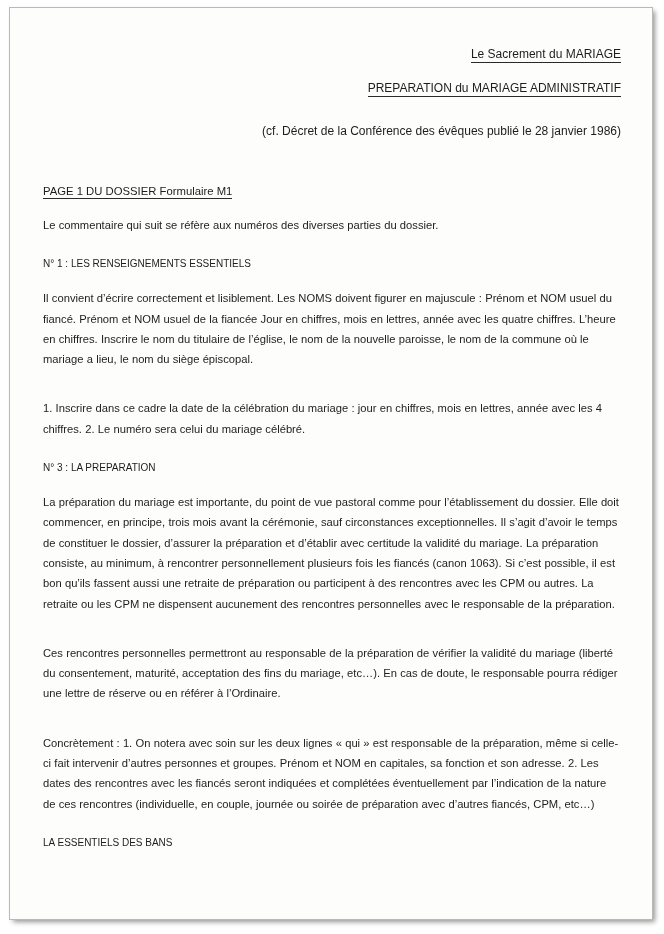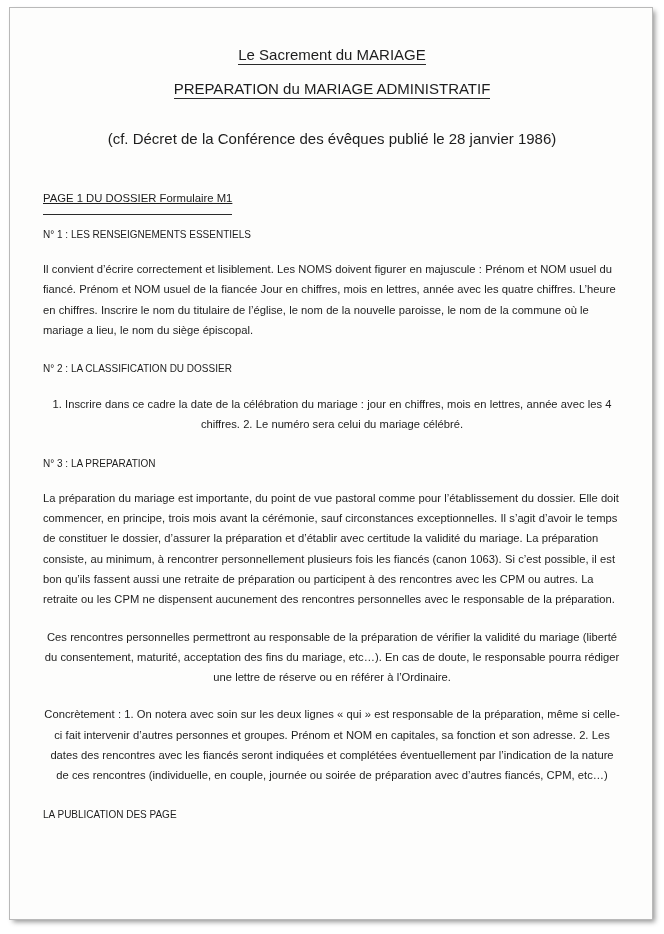"Le Sacrement du MARIAGE" .doc-title, .doc-subtitle, .doc-reference { font-size: 15px -> 12px; text-align: center -> right }
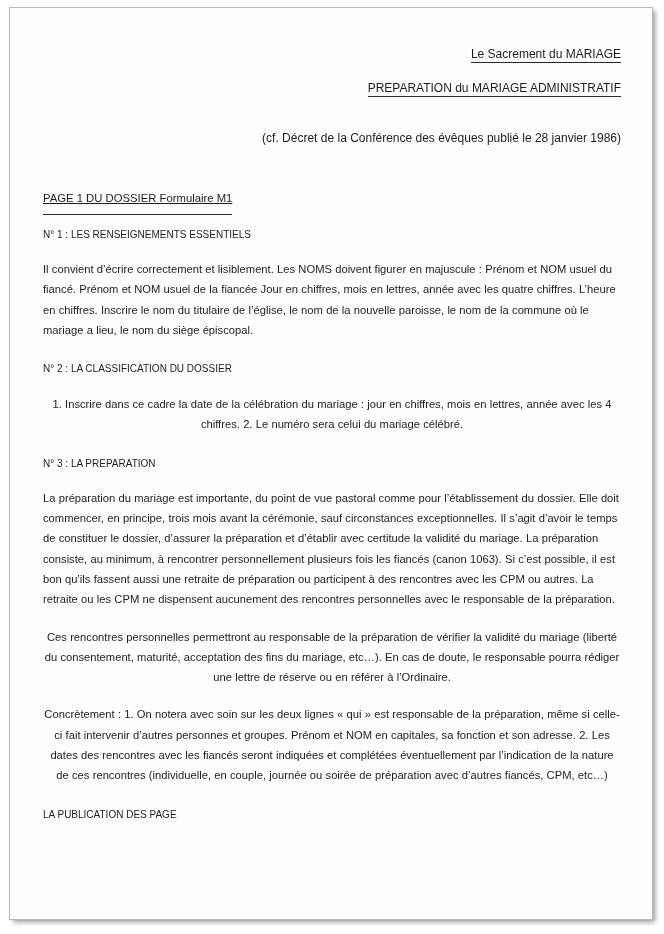"(cf. Décret de la Conférence" .doc-reference { margin-top: 23px -> 16px }
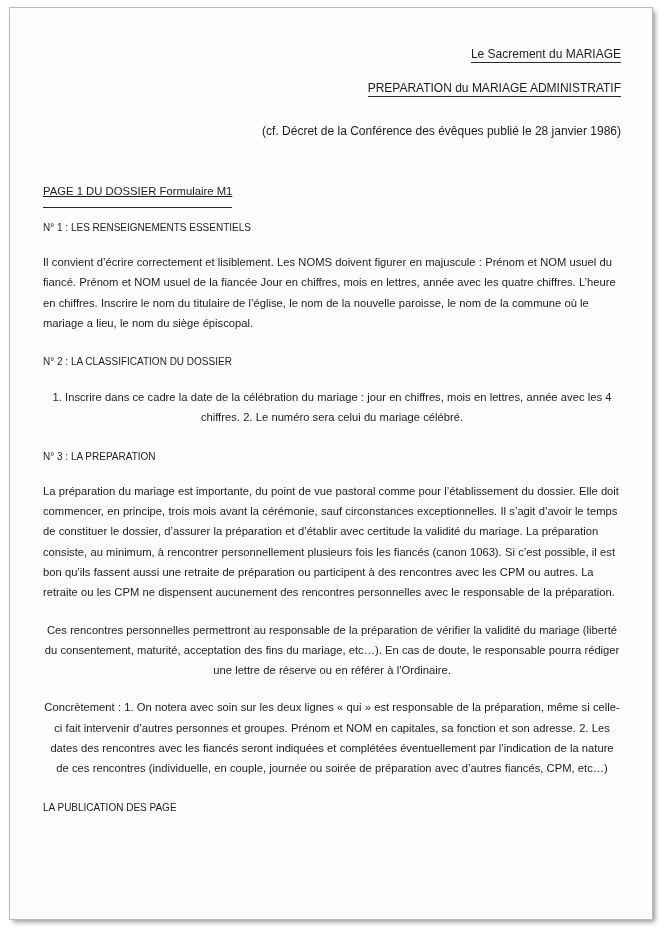"PAGE 1 DU DOSSIER Formulaire" .section-label .u { padding-bottom: 10px -> 1px; text-decoration: underline -> none }
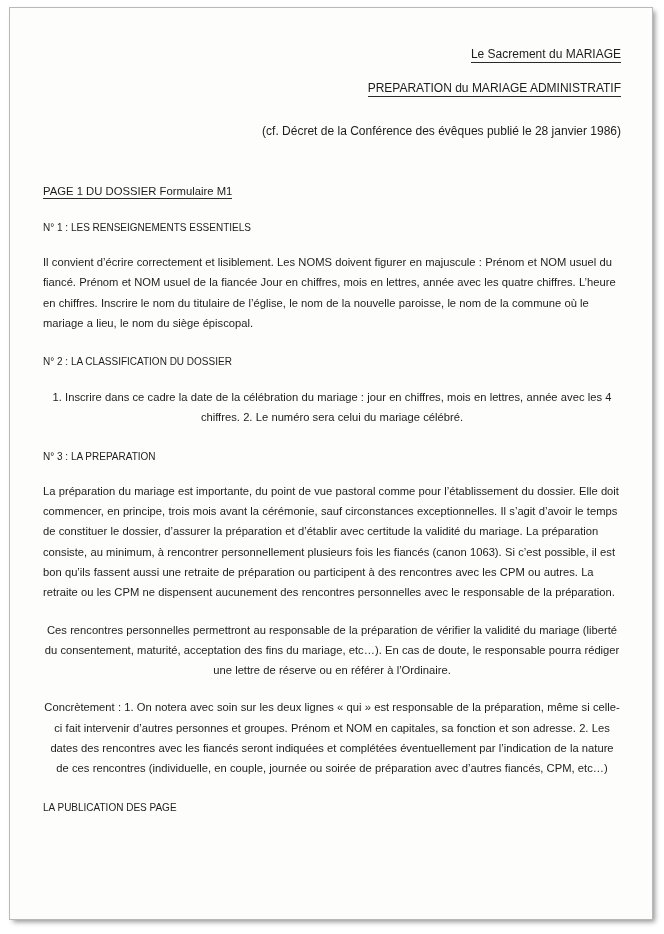"Le commentaire qui suit se" p.para { html: none -> <p>Le commentaire qui suit se réfère aux numéros des diverses parties du dossier.</p> }
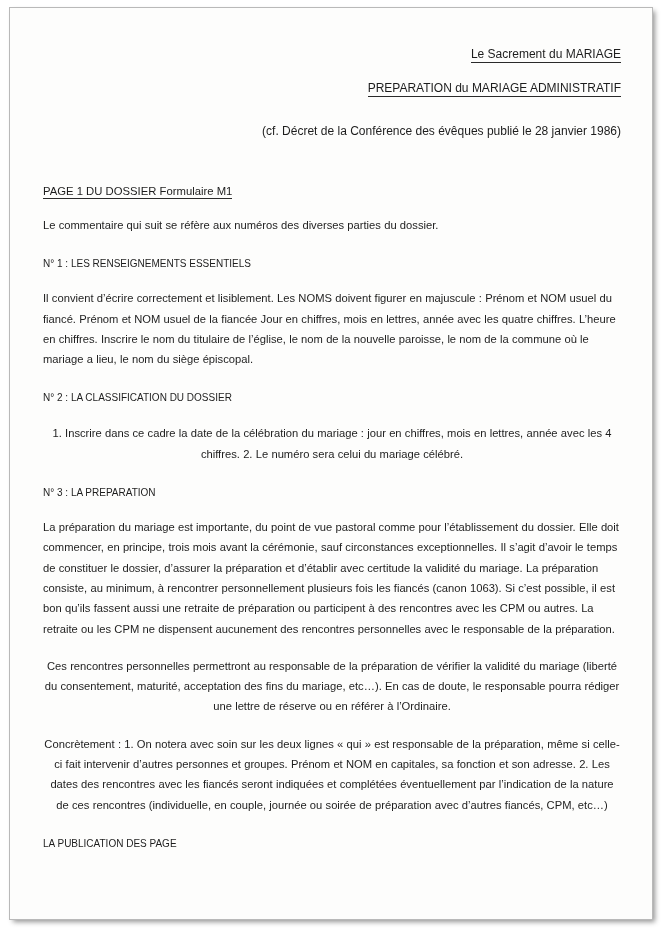"N° 2 : LA CLASSIFICATION" div.sub-head { html: <div>N° 2 : LA CLASSIFICATION DU DOSSIER</div> -> none }
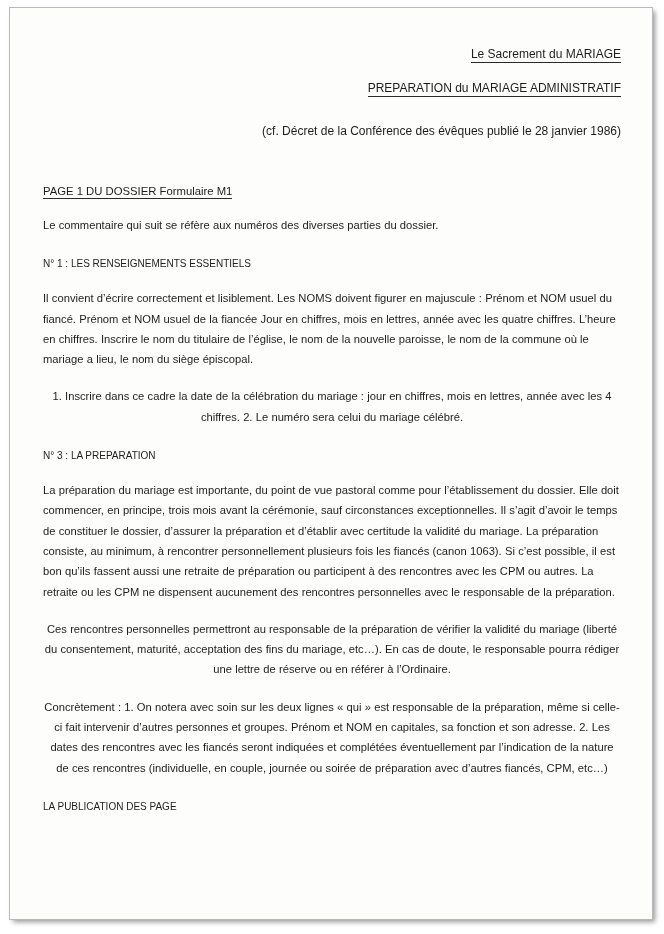"1. Inscrire dans ce cadre" p.tight { margin-top: 17px -> 29px; text-align: center -> none }
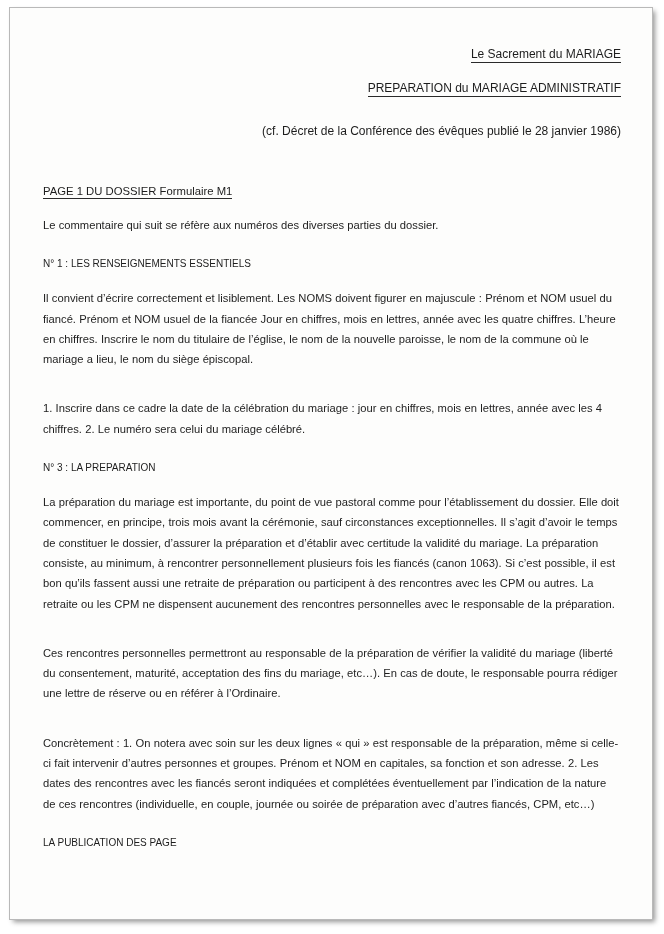"LA PUBLICATION DES PAGE" div.sub-head { text: PUBLICATION DES PAGE -> ESSENTIELS DES BANS }
